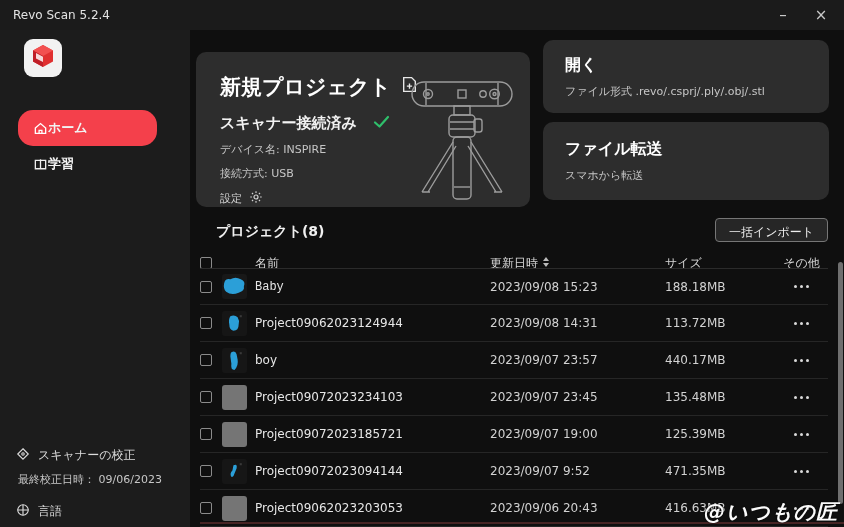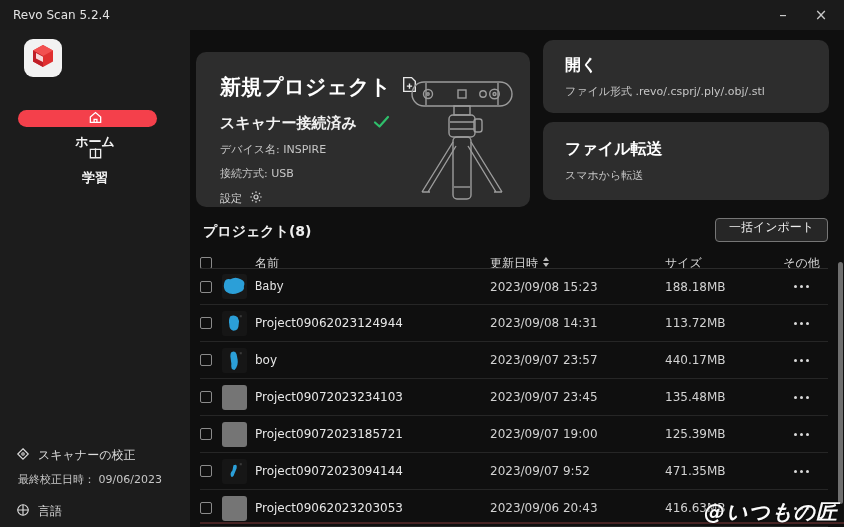"ホーム" .nav-item { flex-direction: column -> none; gap: 8px -> none; height: 17px -> 36px }
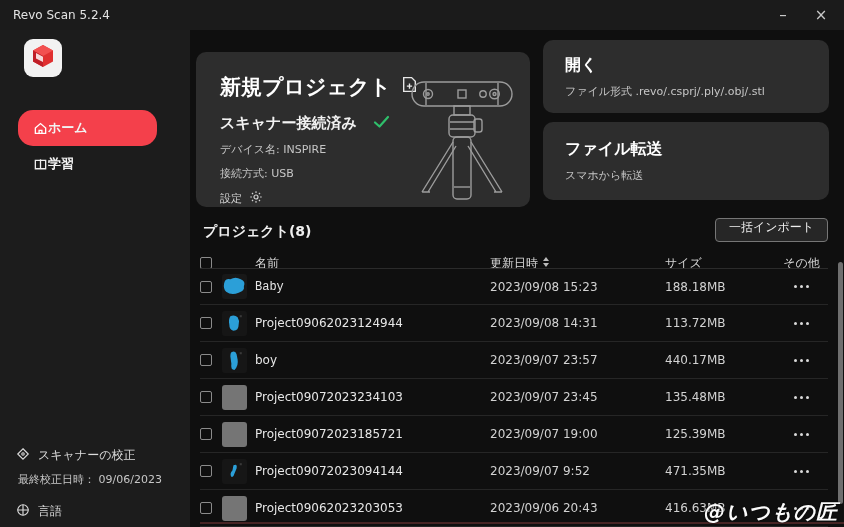"プロジェクト(8)" .projects-bar .ptitle { left: 3px -> 16px }
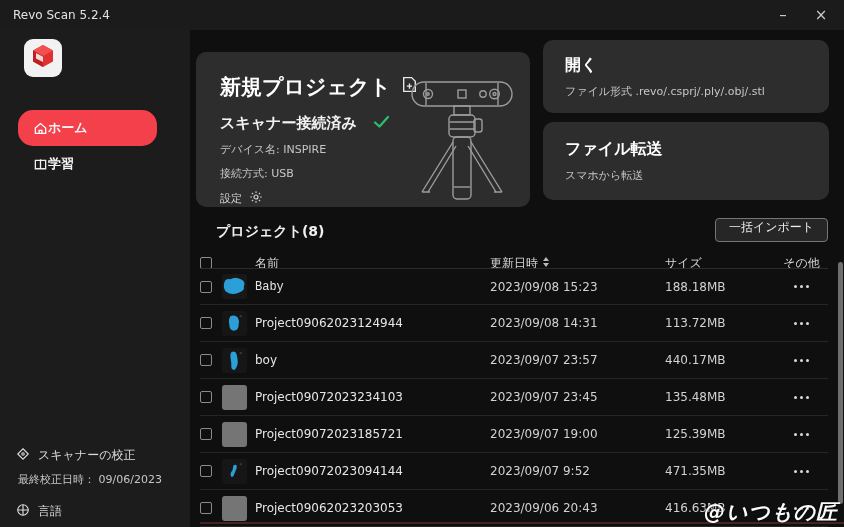"一括インポート" .import-btn { align-items: flex-start -> flex-end }
